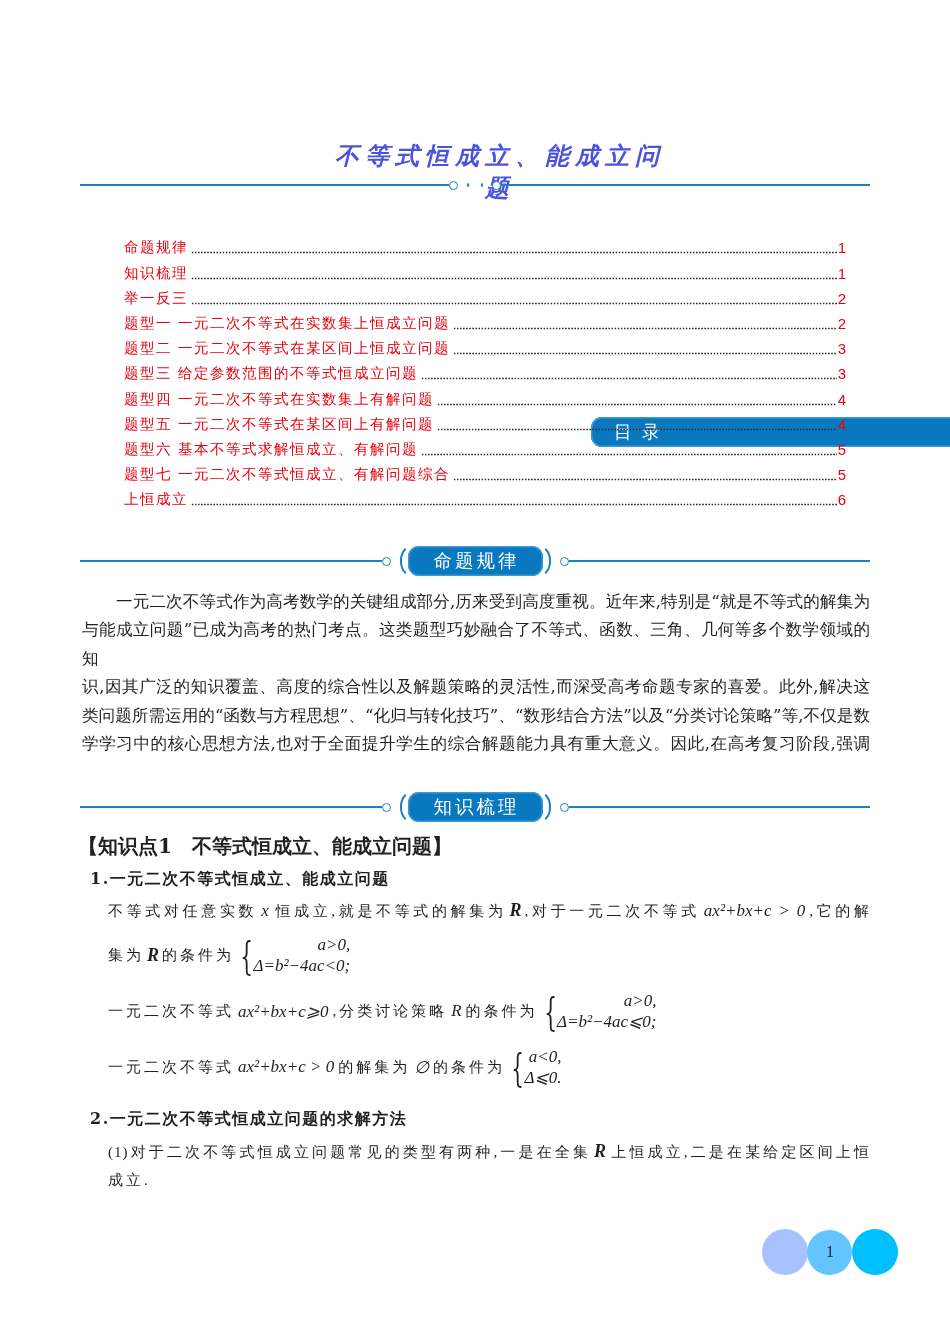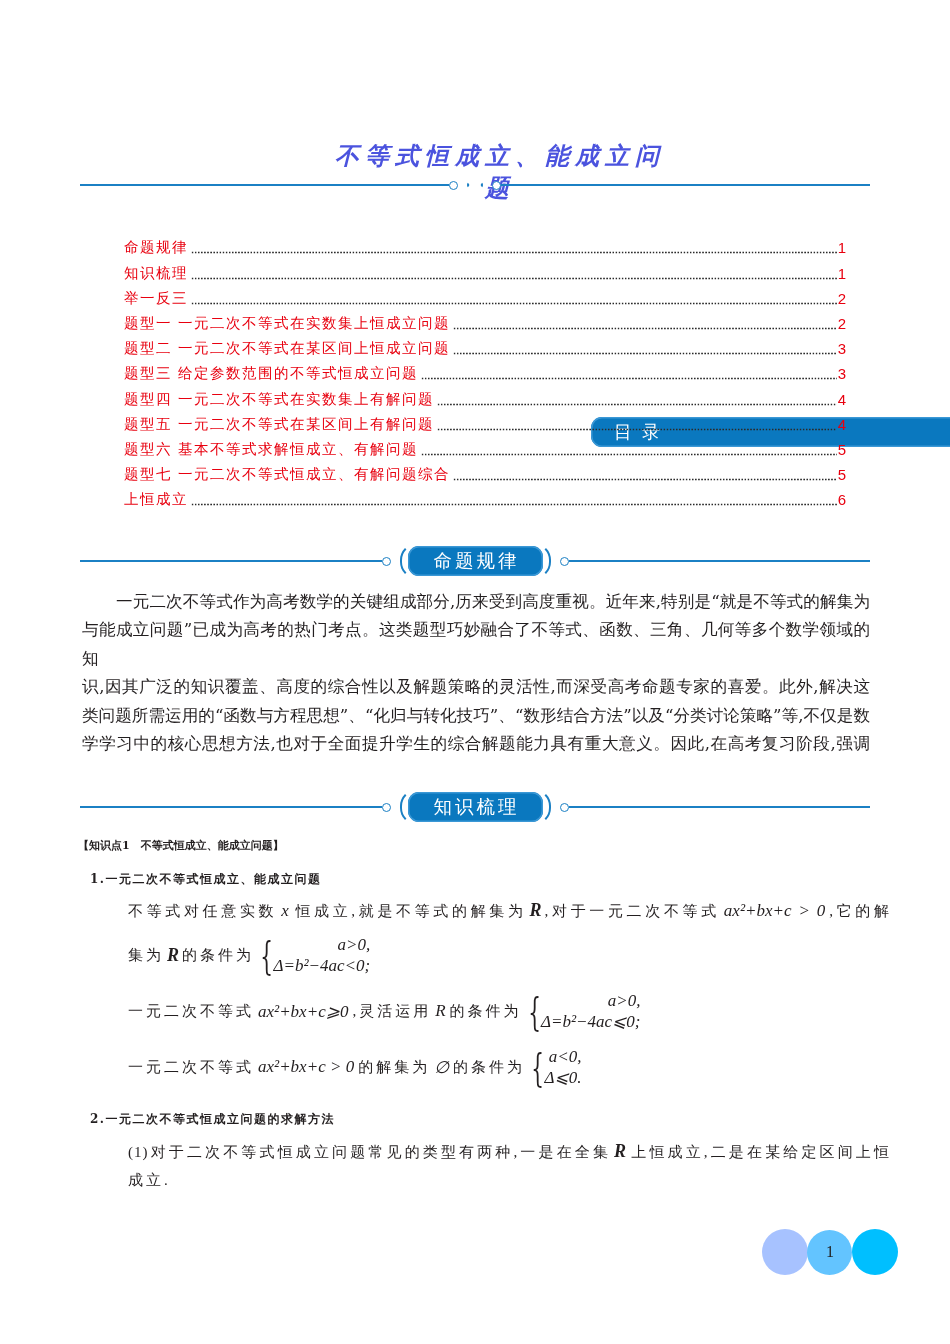"【知识点1 不等式恒成立、能成立问题】" .kp-heading { font-size: 11px -> 20px }
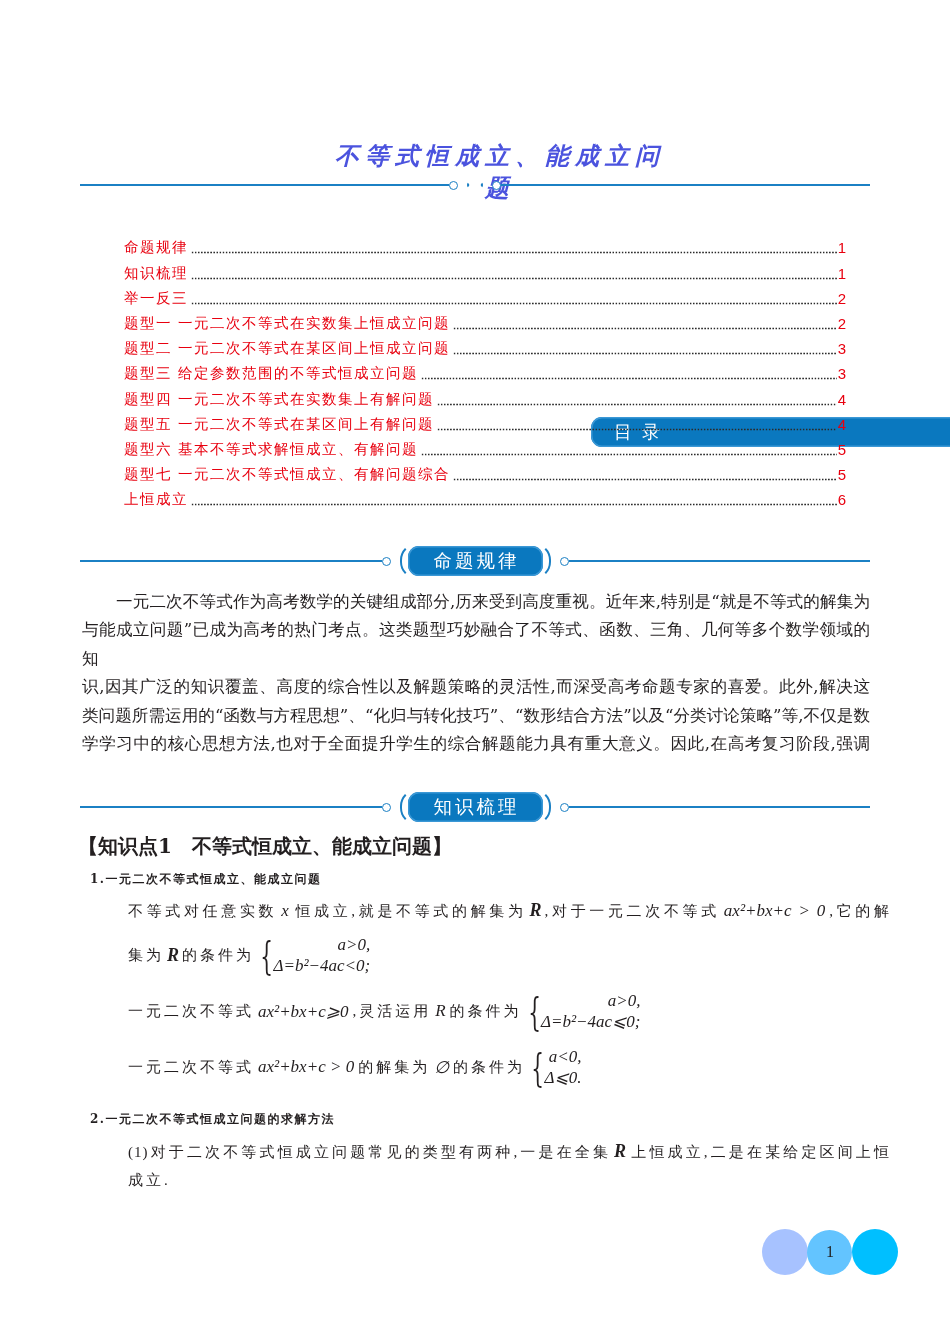"1.一元二次不等式恒成立、能成立问题" .item-title { font-size: 12px -> 16px }
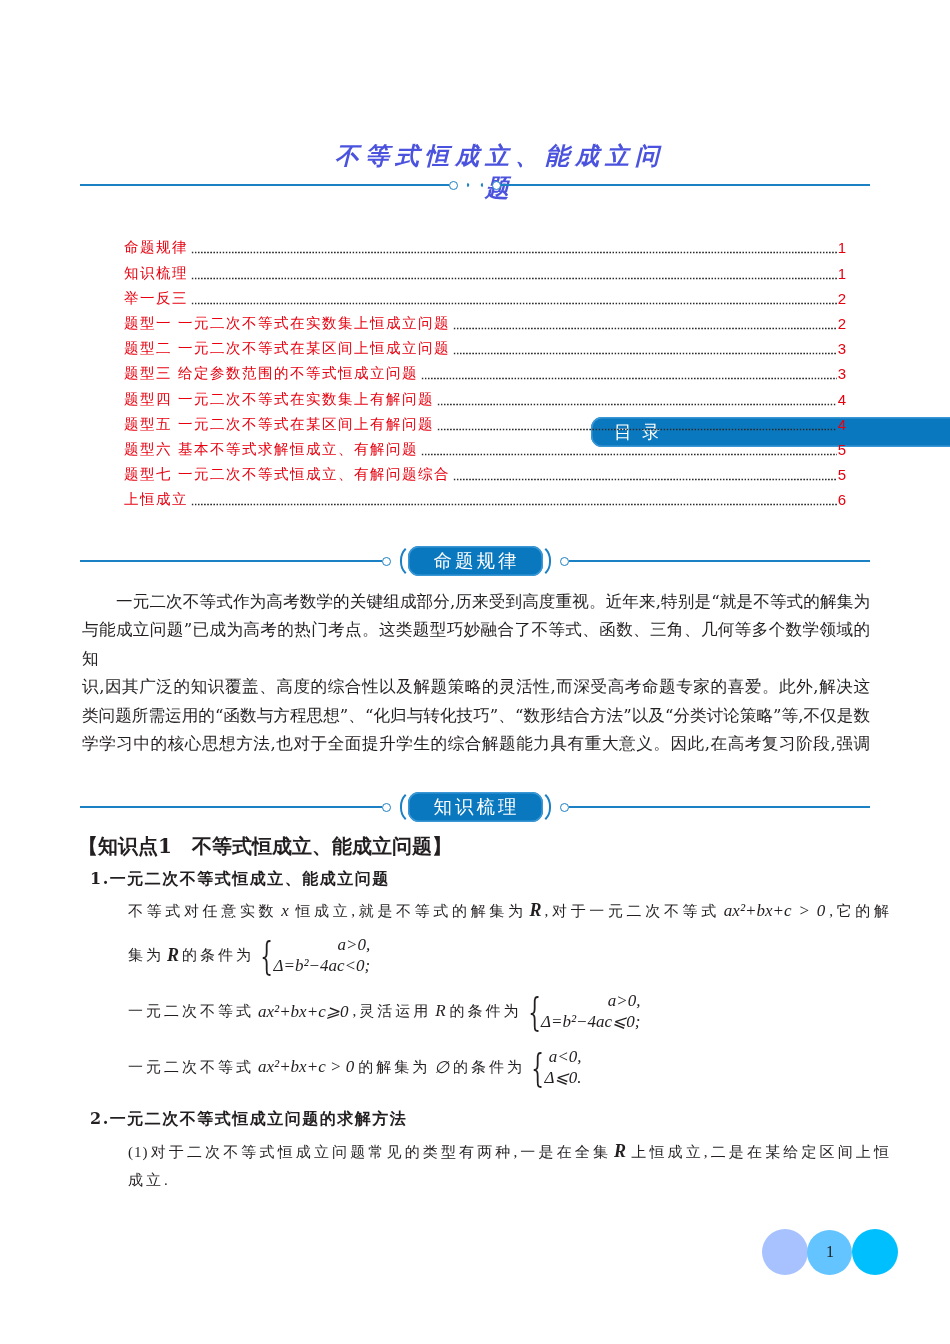"不等式对任意实数 x 恒成立,就是不等式的解集为 R ,对于一元二次不等式" .kline { margin-left: 20px -> none }
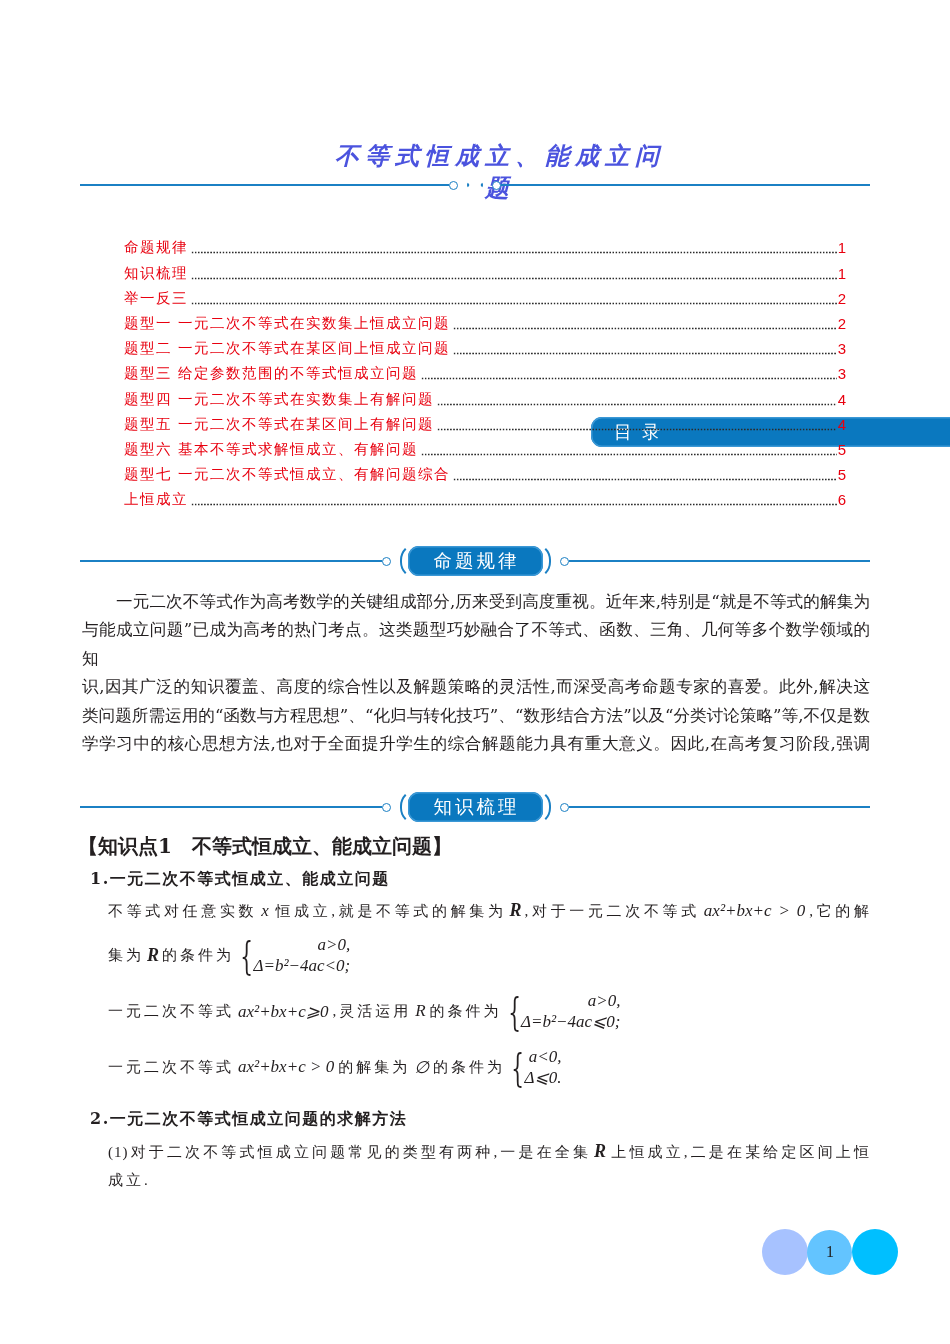",灵活运用" span { text: ,灵活运用 -> ,分类讨论策略 }
